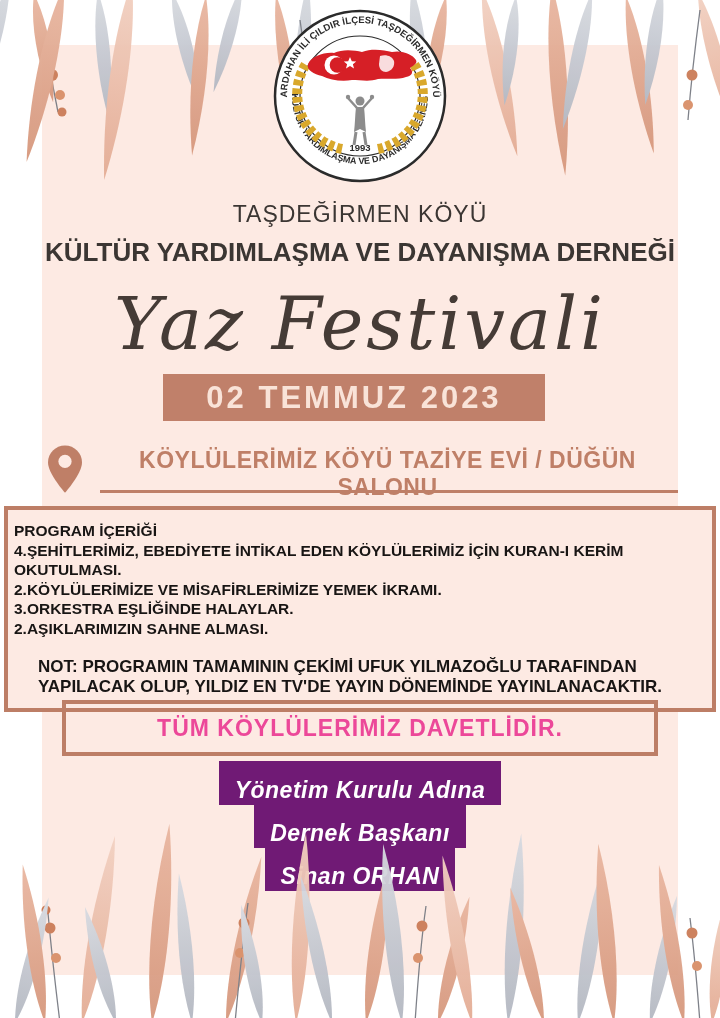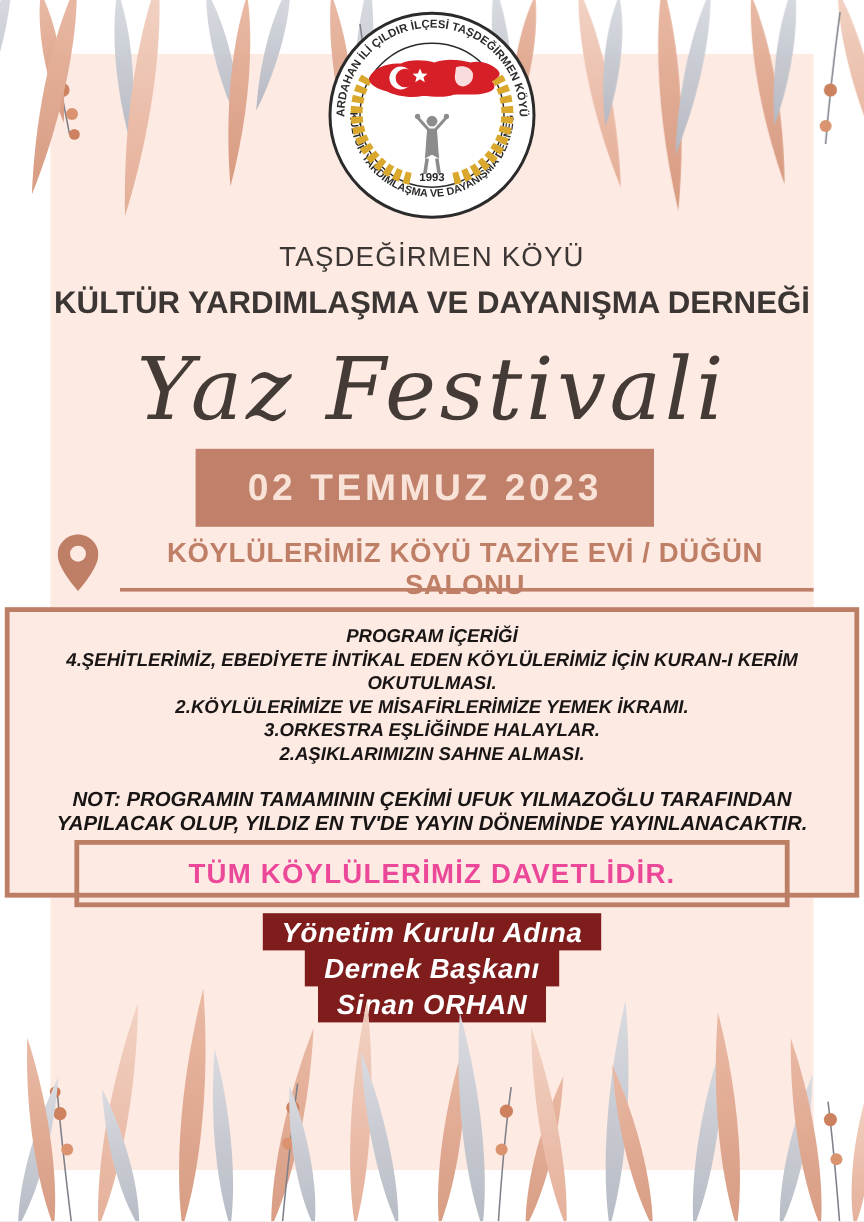"02 TEMMUZ 2023" .date-box { height: 65px -> 47px }
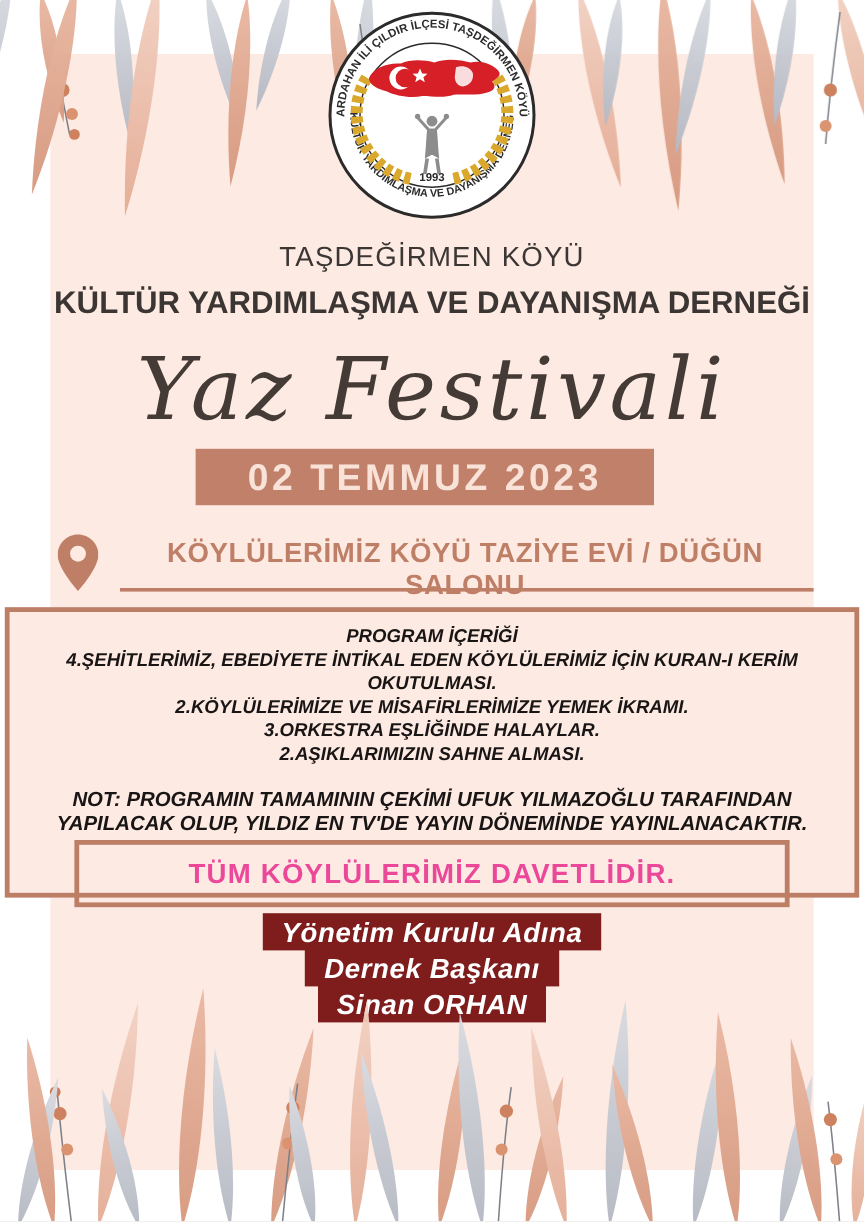"PROGRAM İÇERİĞİ" .program-box { font-style: italic -> none; height: 242px -> 206px; text-align: center -> none }
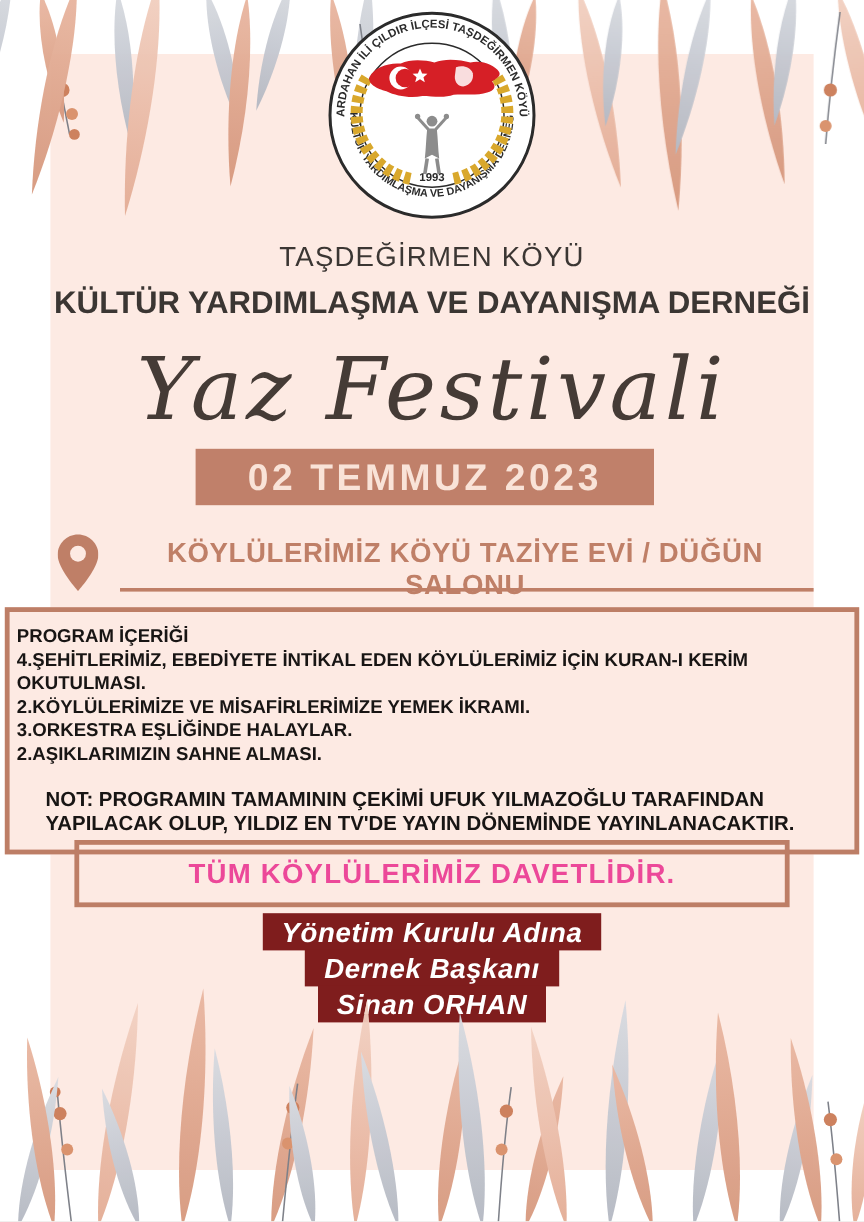"Yönetim Kurulu Adına" .sig-line { background: #7f1d1d -> #701a75; padding: 3px 16px 2px -> 16px 16px 2px }
